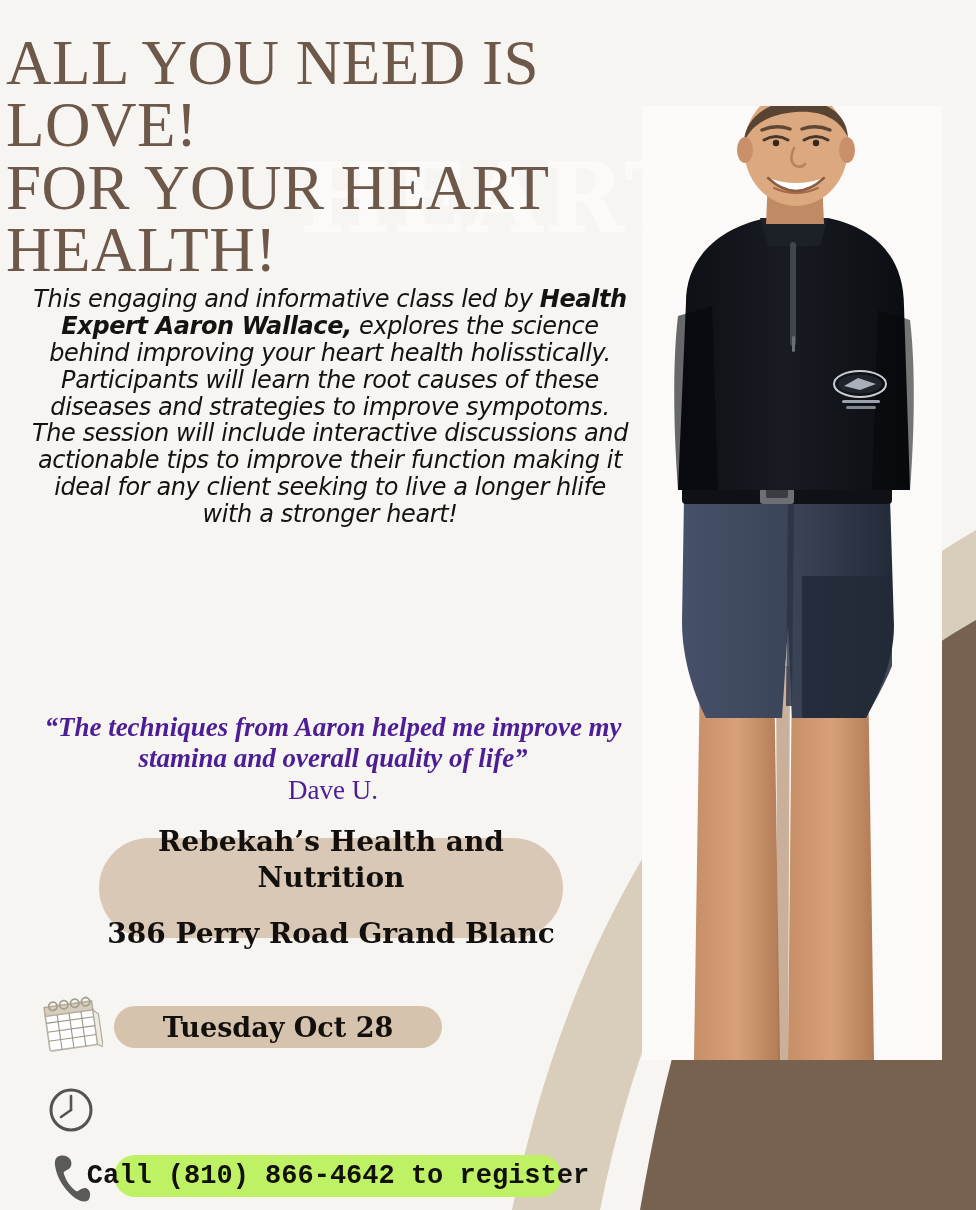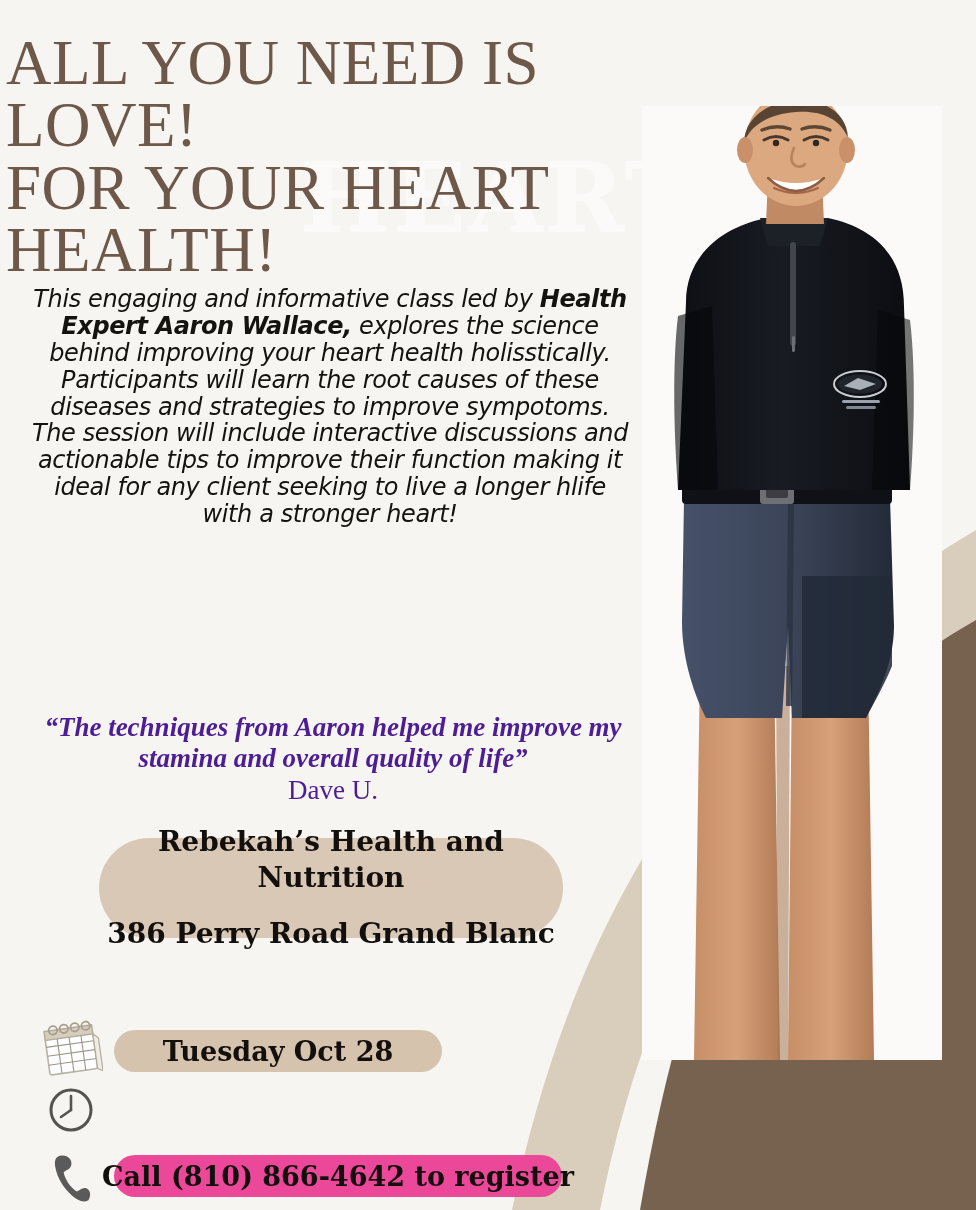"Tuesday Oct 28" #row-date { top: 1020px -> 996px }
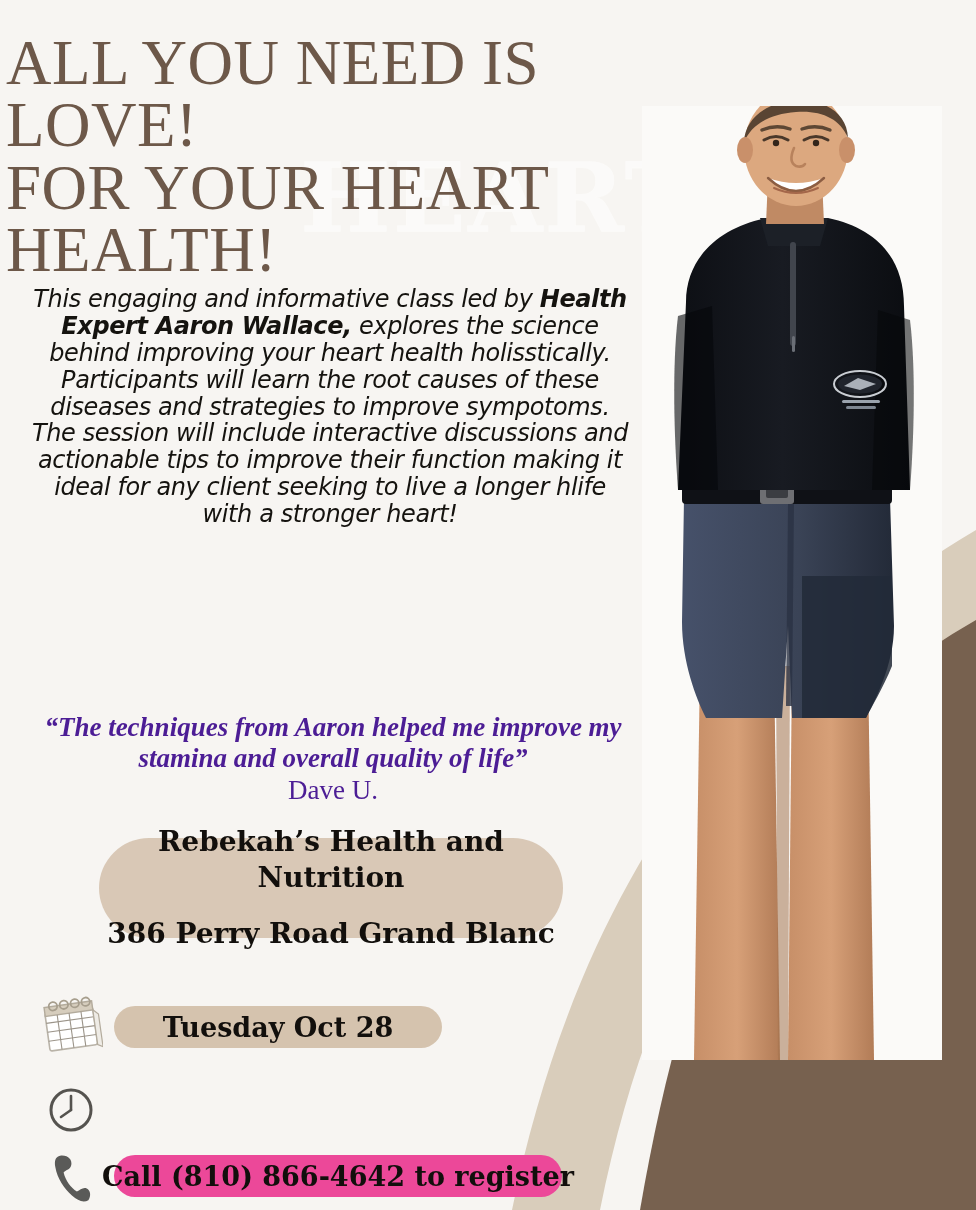"Call (810) 866-4642 to register" #row-phone .info-pill { background: #ec4899 -> #bef264; font-family: none -> Liberation Mono, monospace }
